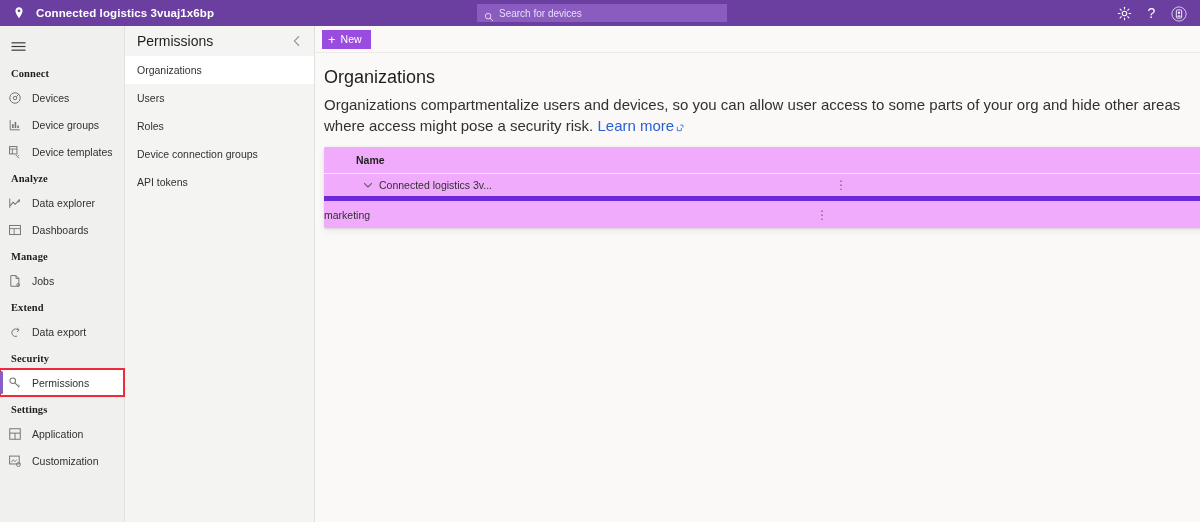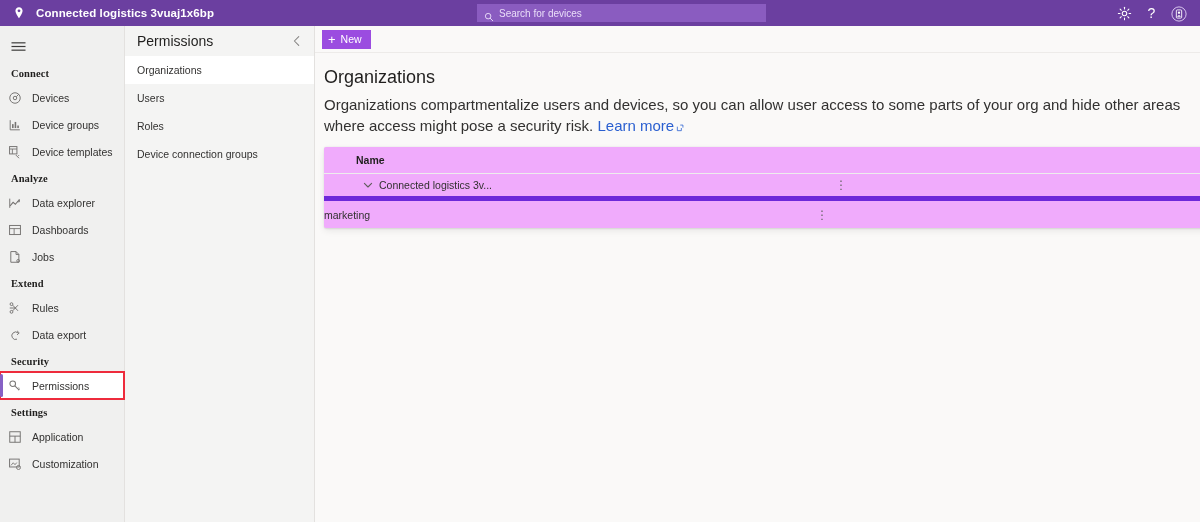"Search for devices" .search-wrap { width: 289px -> 250px }
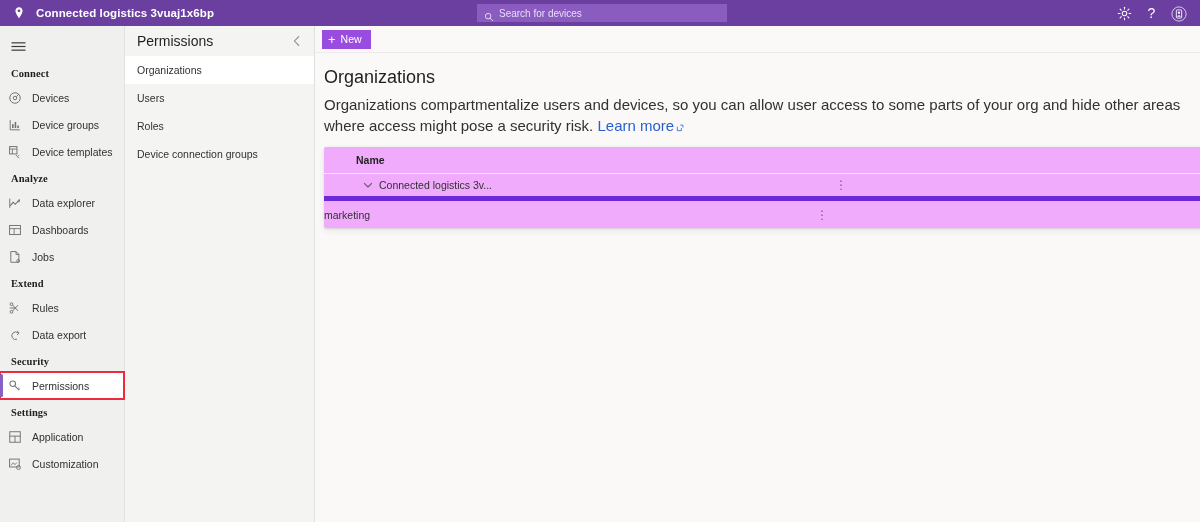"API tokens" div.sub-item { html: none -> <div>API tokens</div> }
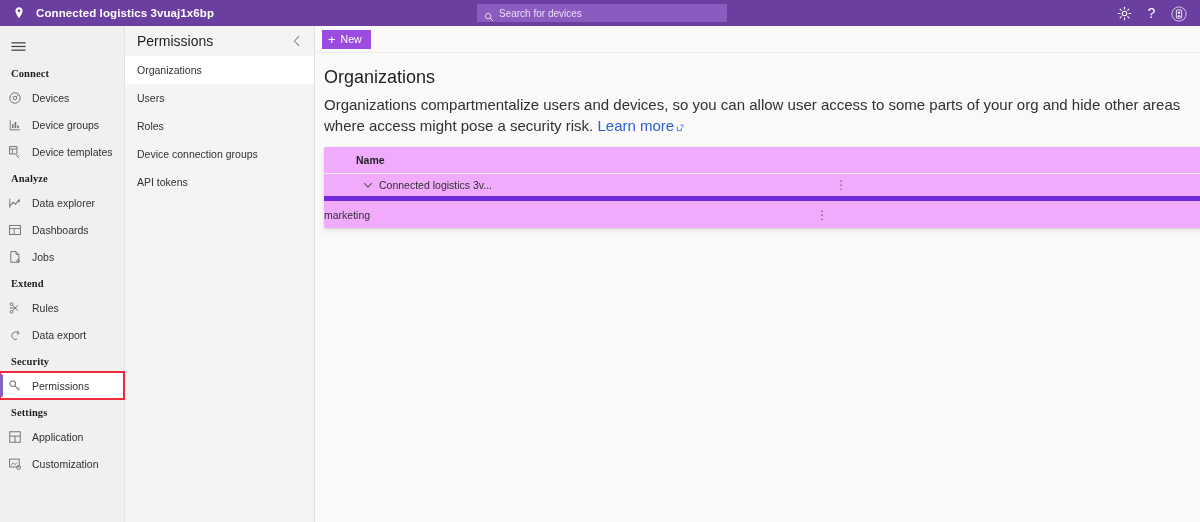"Manage" div.nav-group { html: none -> <div>Manage</div> }
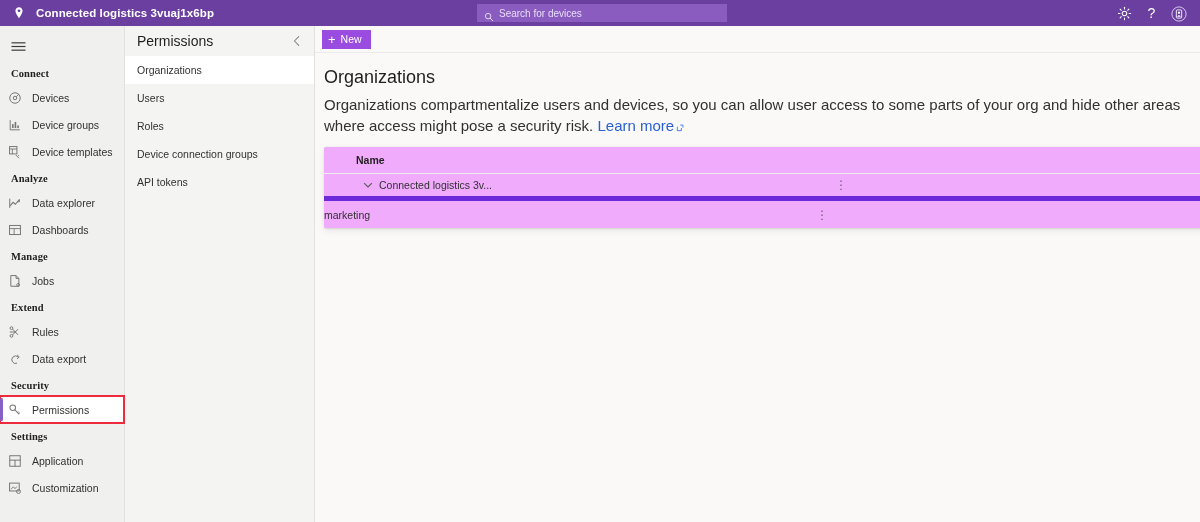"Rules" div.nav-item { html: <div> <span> <svg> <circle></circle> <circle></circle> <path></path> <line></line> </svg> </span> <span>Rules</span> </div> -> none }
